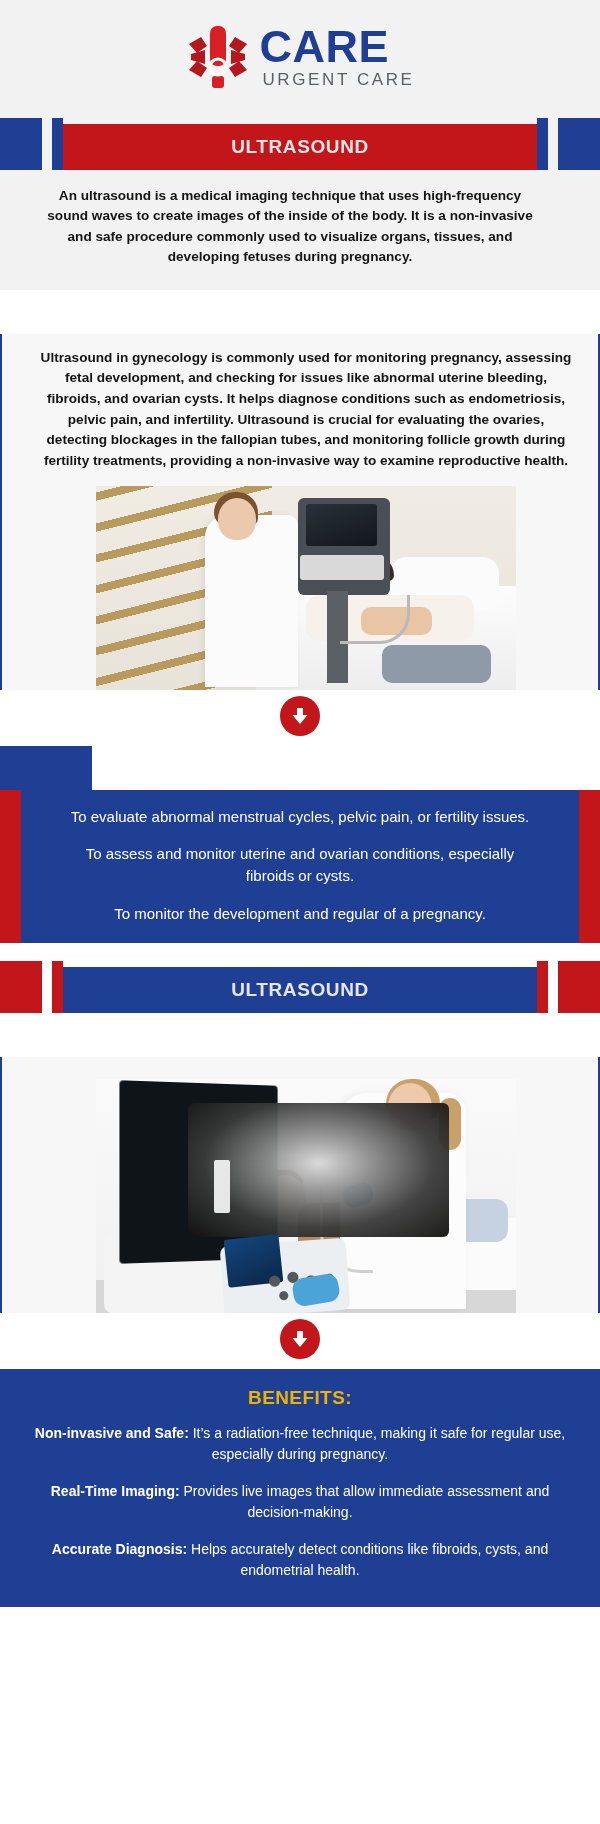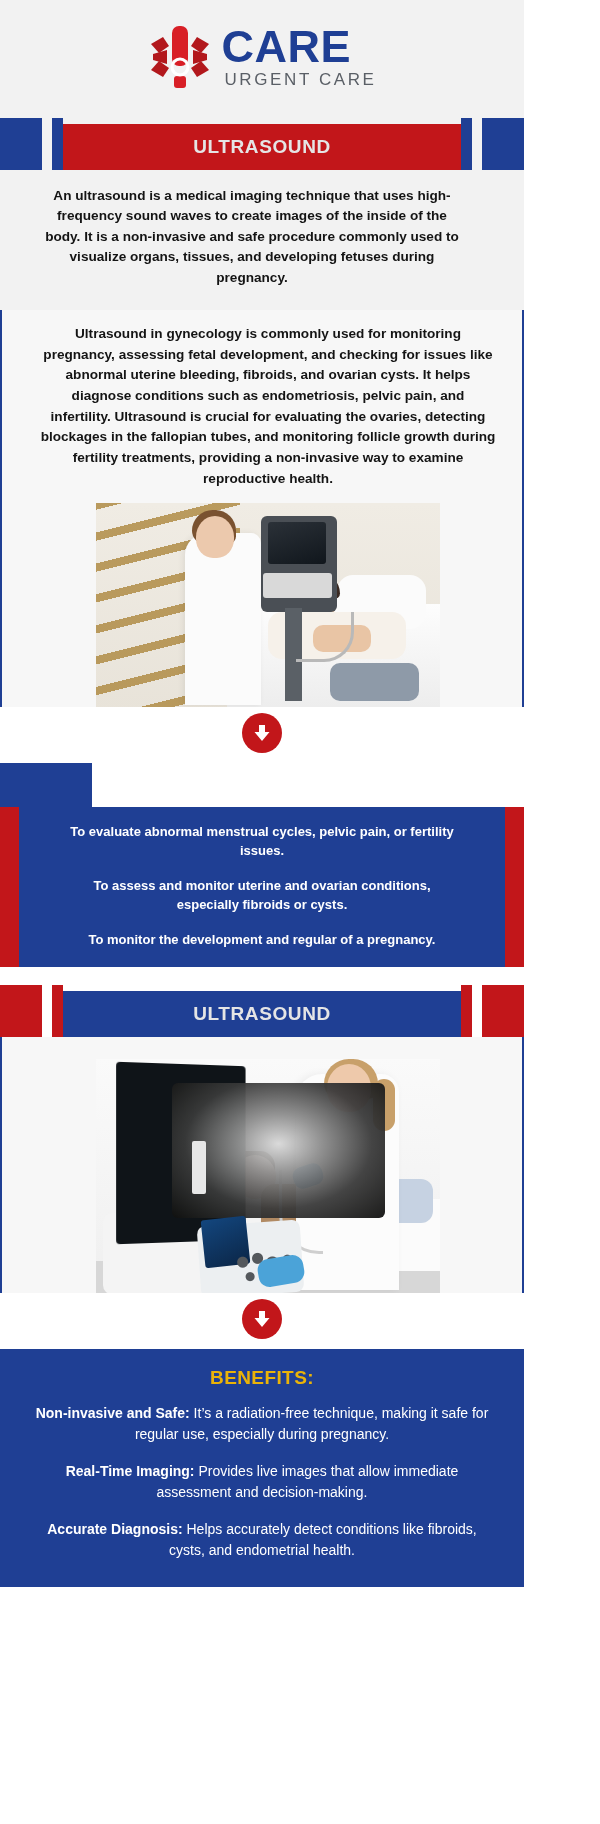"CARE" .page { width: 524px -> 600px }
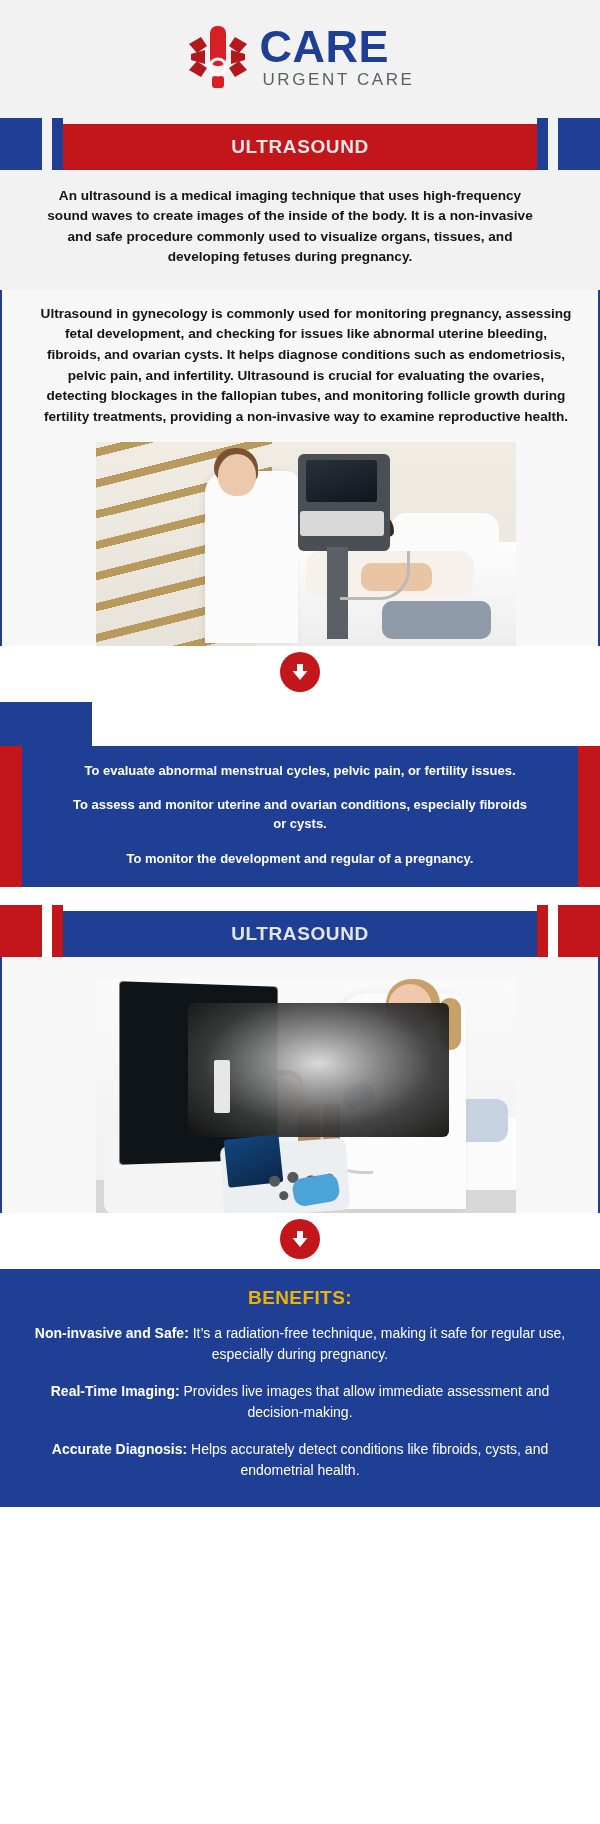"Ultrasound in gynecology is commonly" .bordered-section { margin-top: none -> 44px }
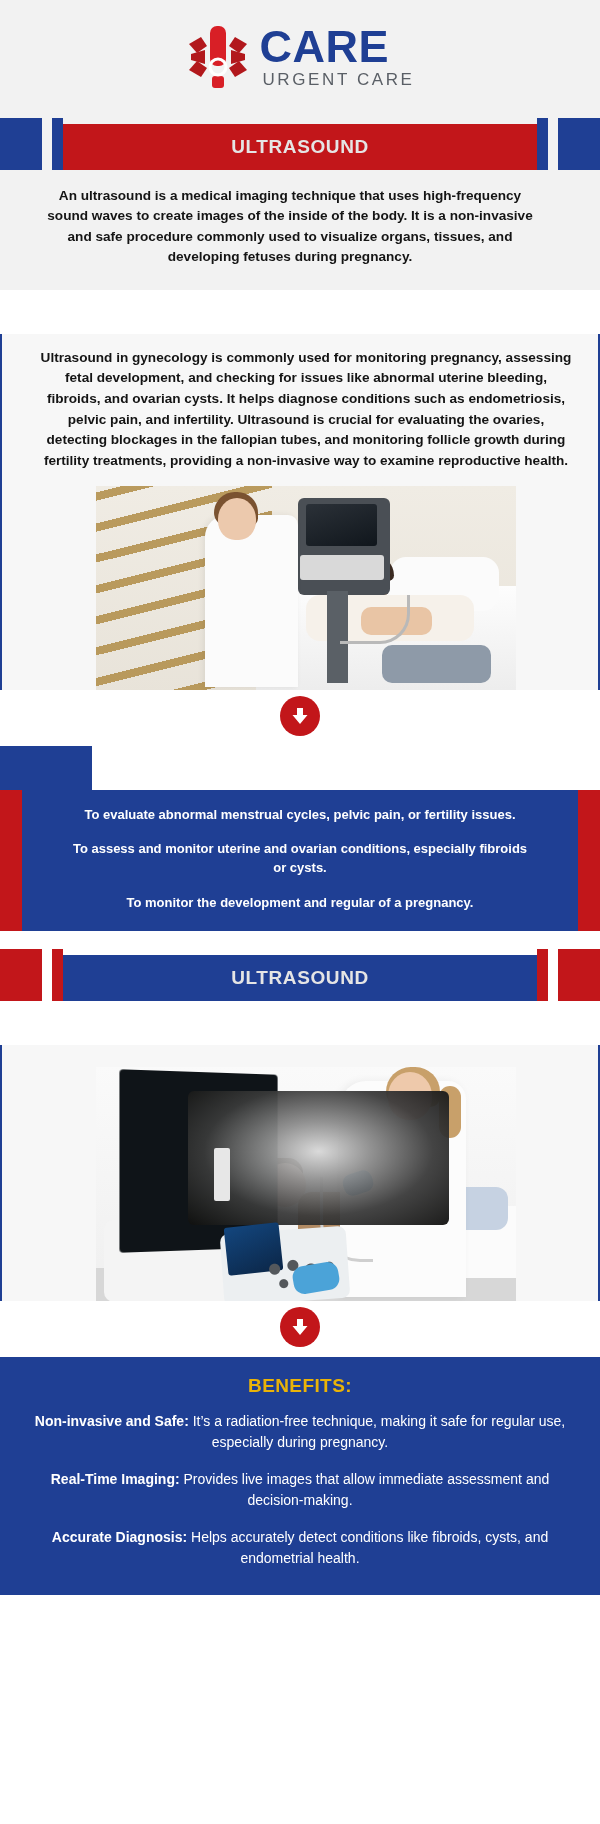"To evaluate abnormal menstrual cycles," .used-item { font-size: 13px -> 15px; font-weight: 700 -> 400 }
